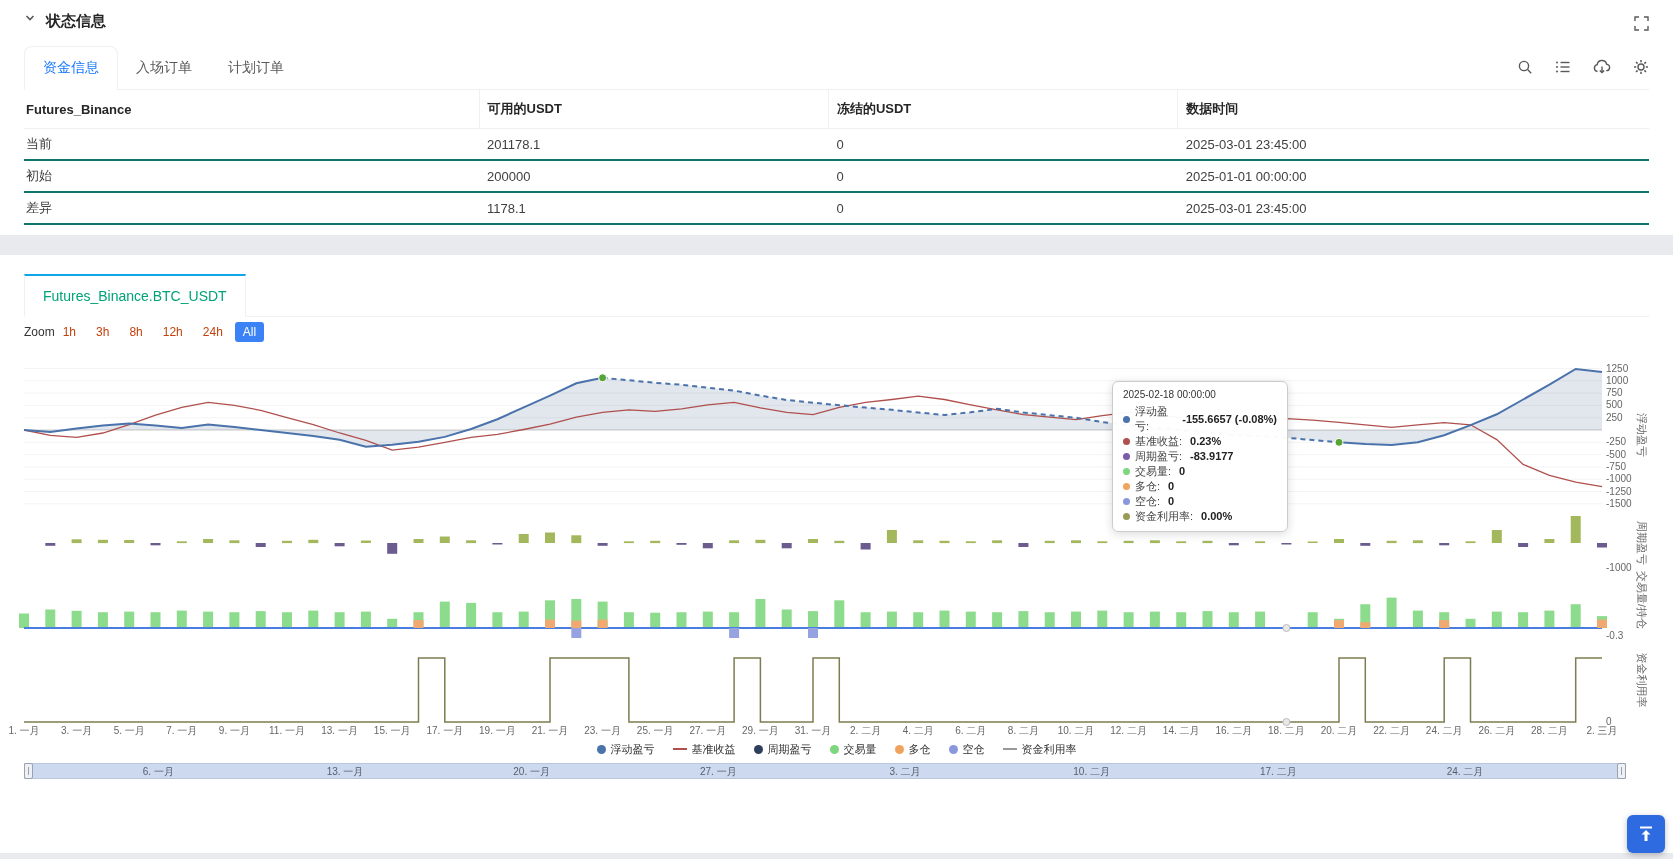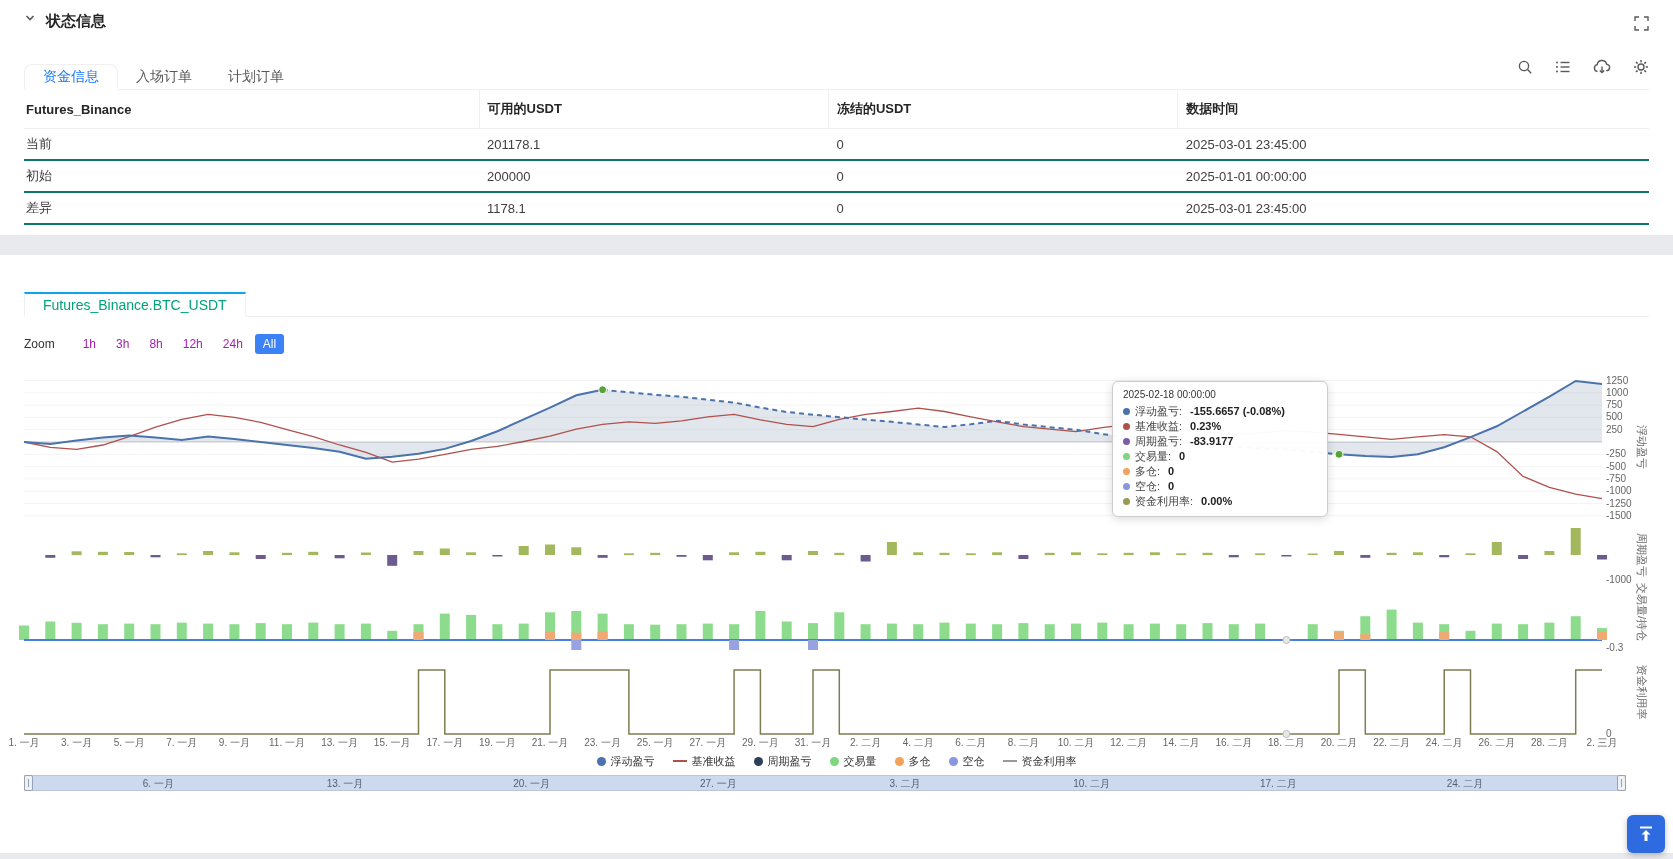"资金信息" .tab { padding: 3px 18px -> 12px 18px }
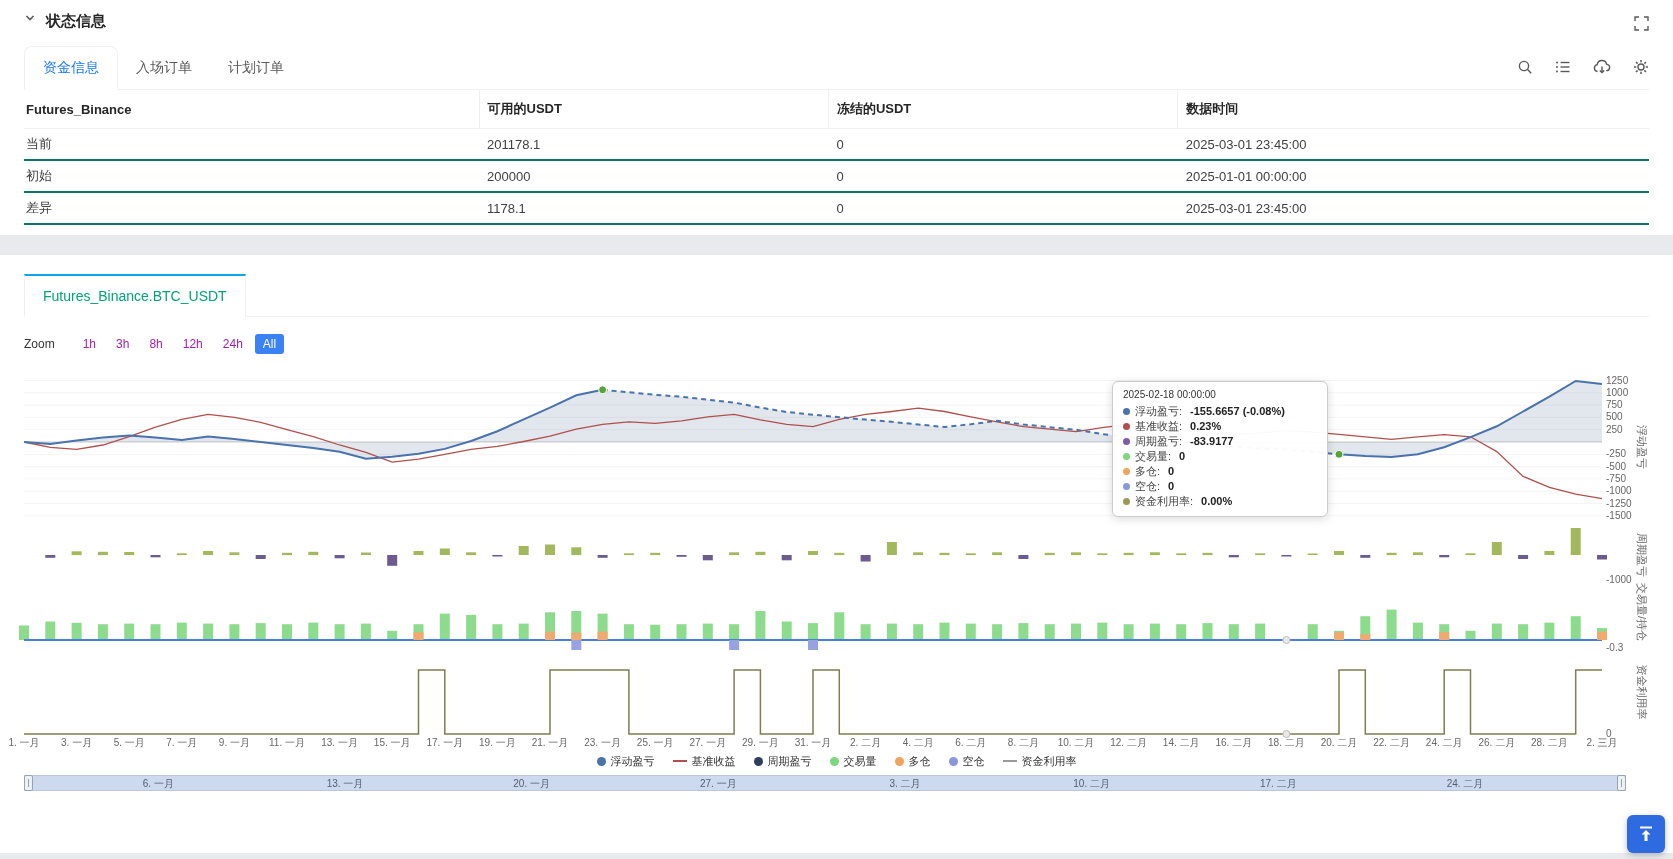"Zoom" .zoom-row { gap: 20px -> 0; margin-top: 16px -> 4px }
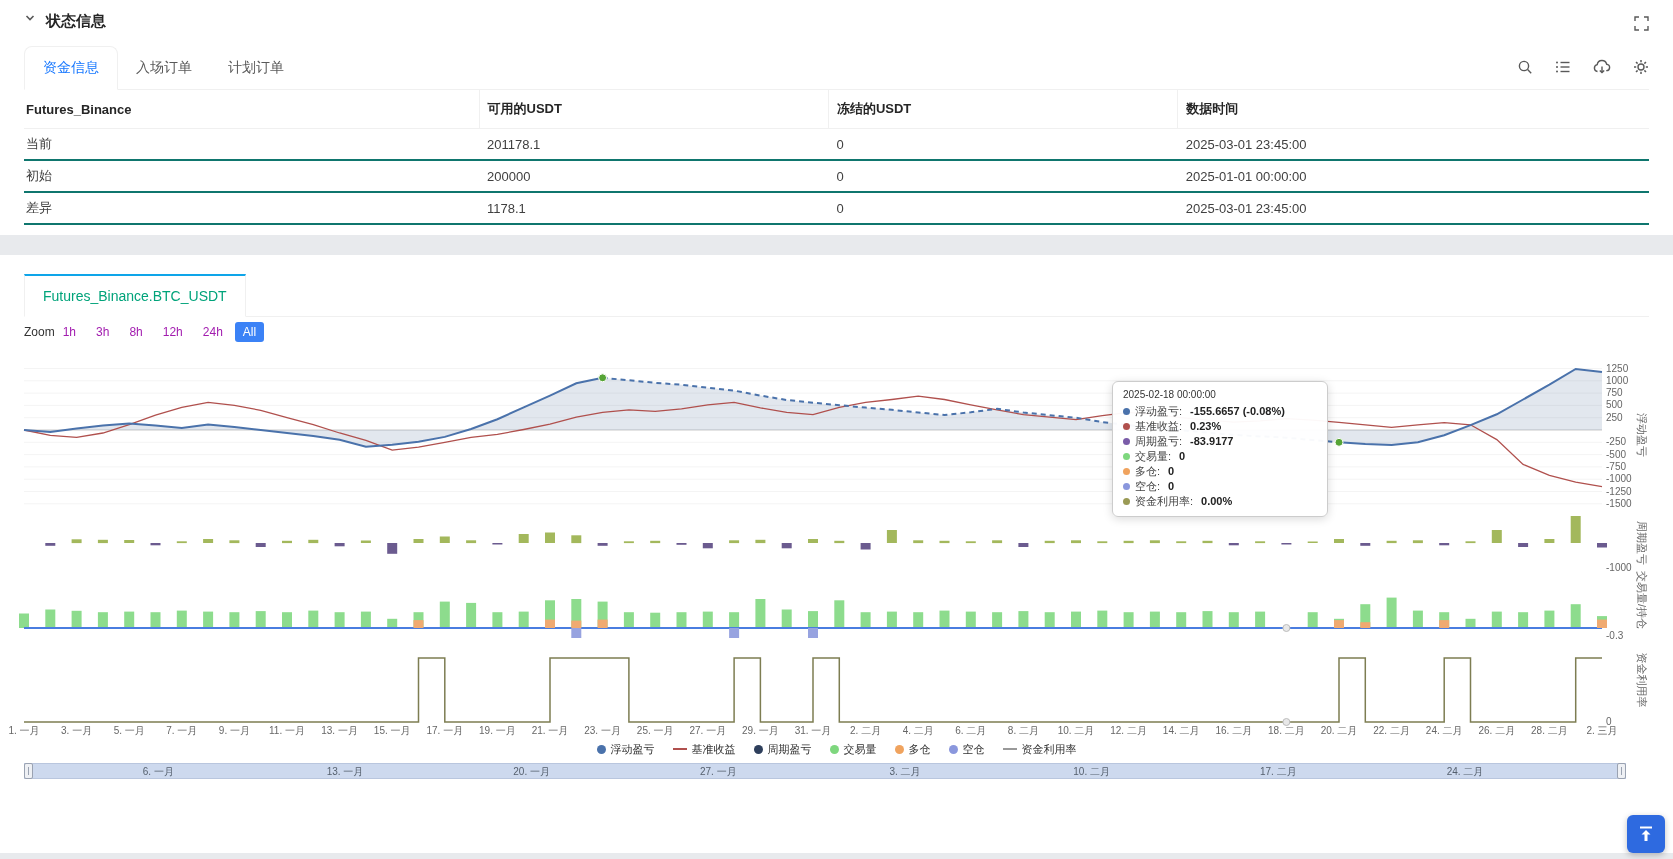"1h" .zoom-btn { color: #a21caf -> #c2410c }
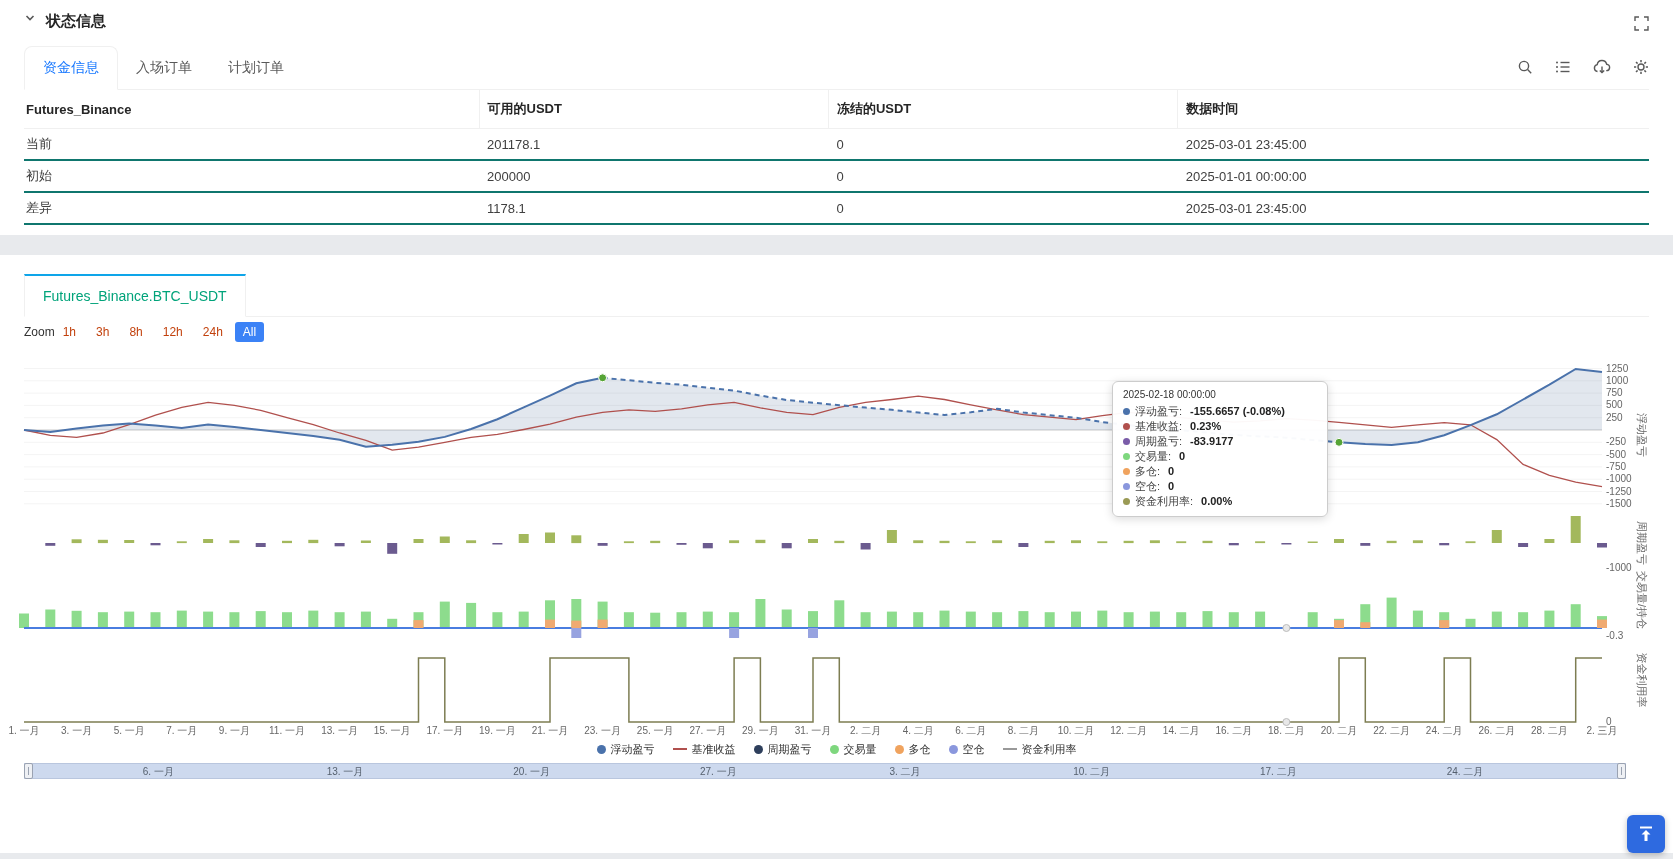"2025-02-18 00:00:00" .tooltip { width: 216px -> 176px }
